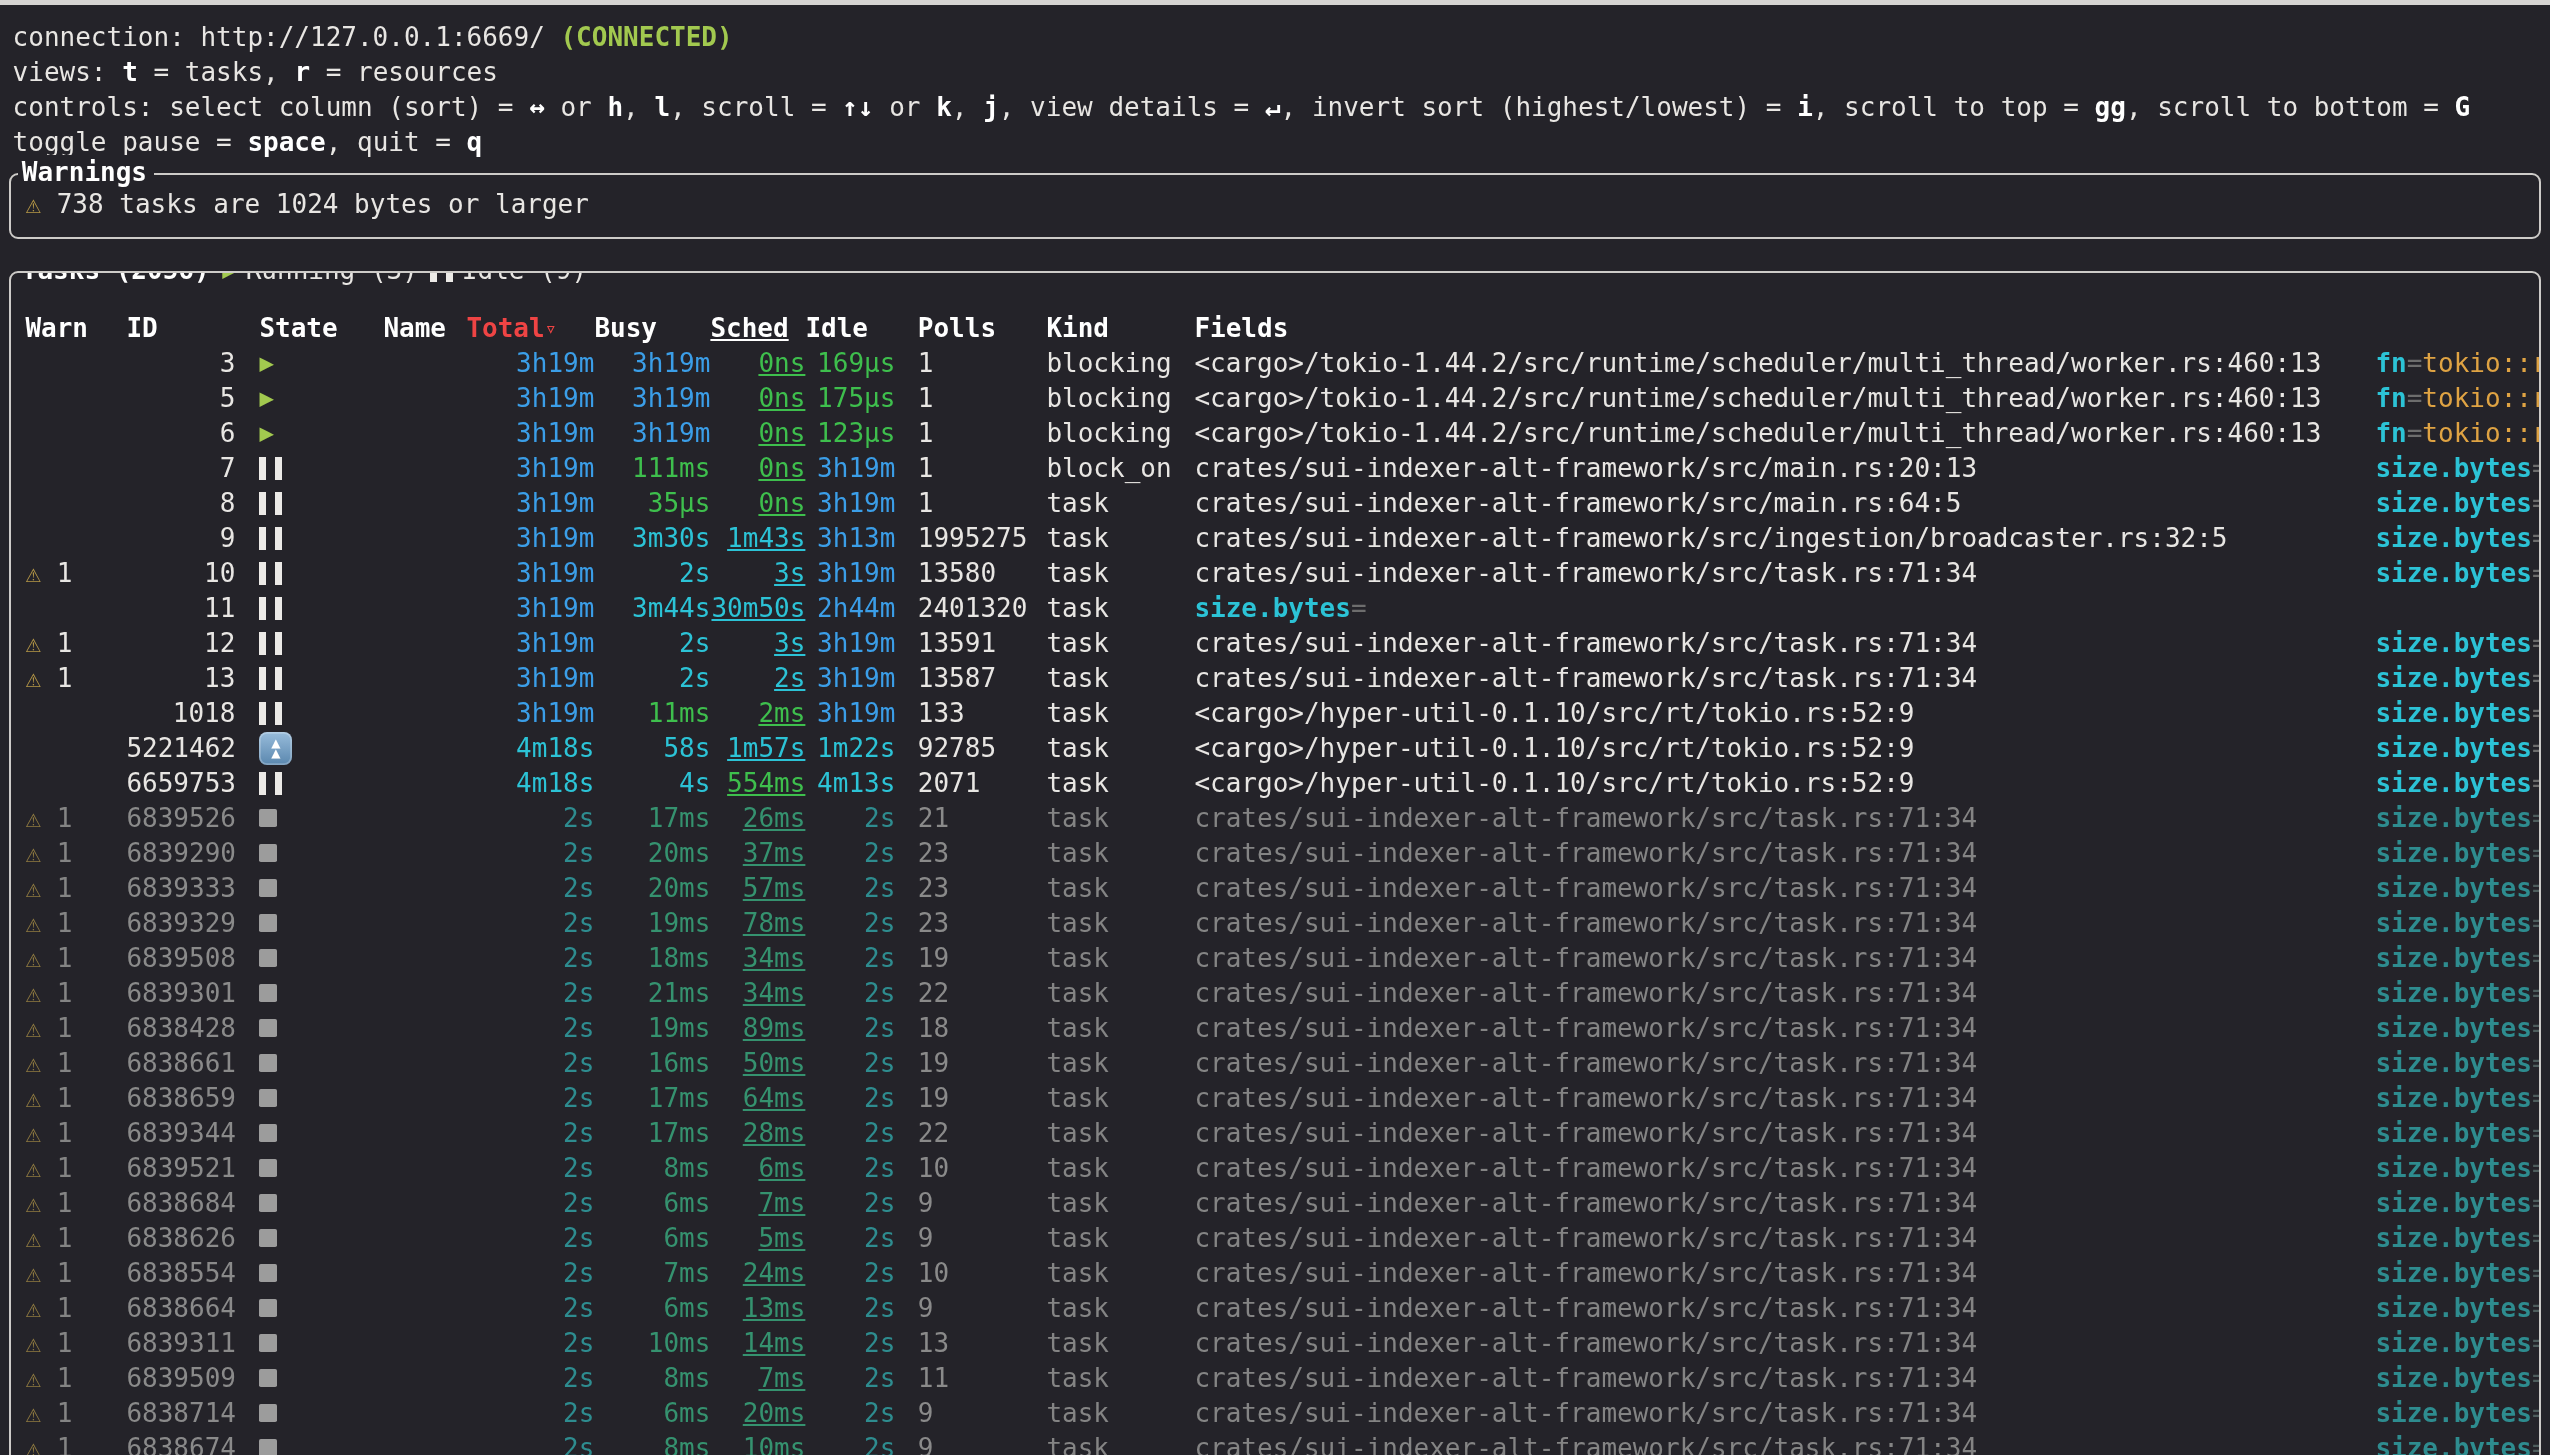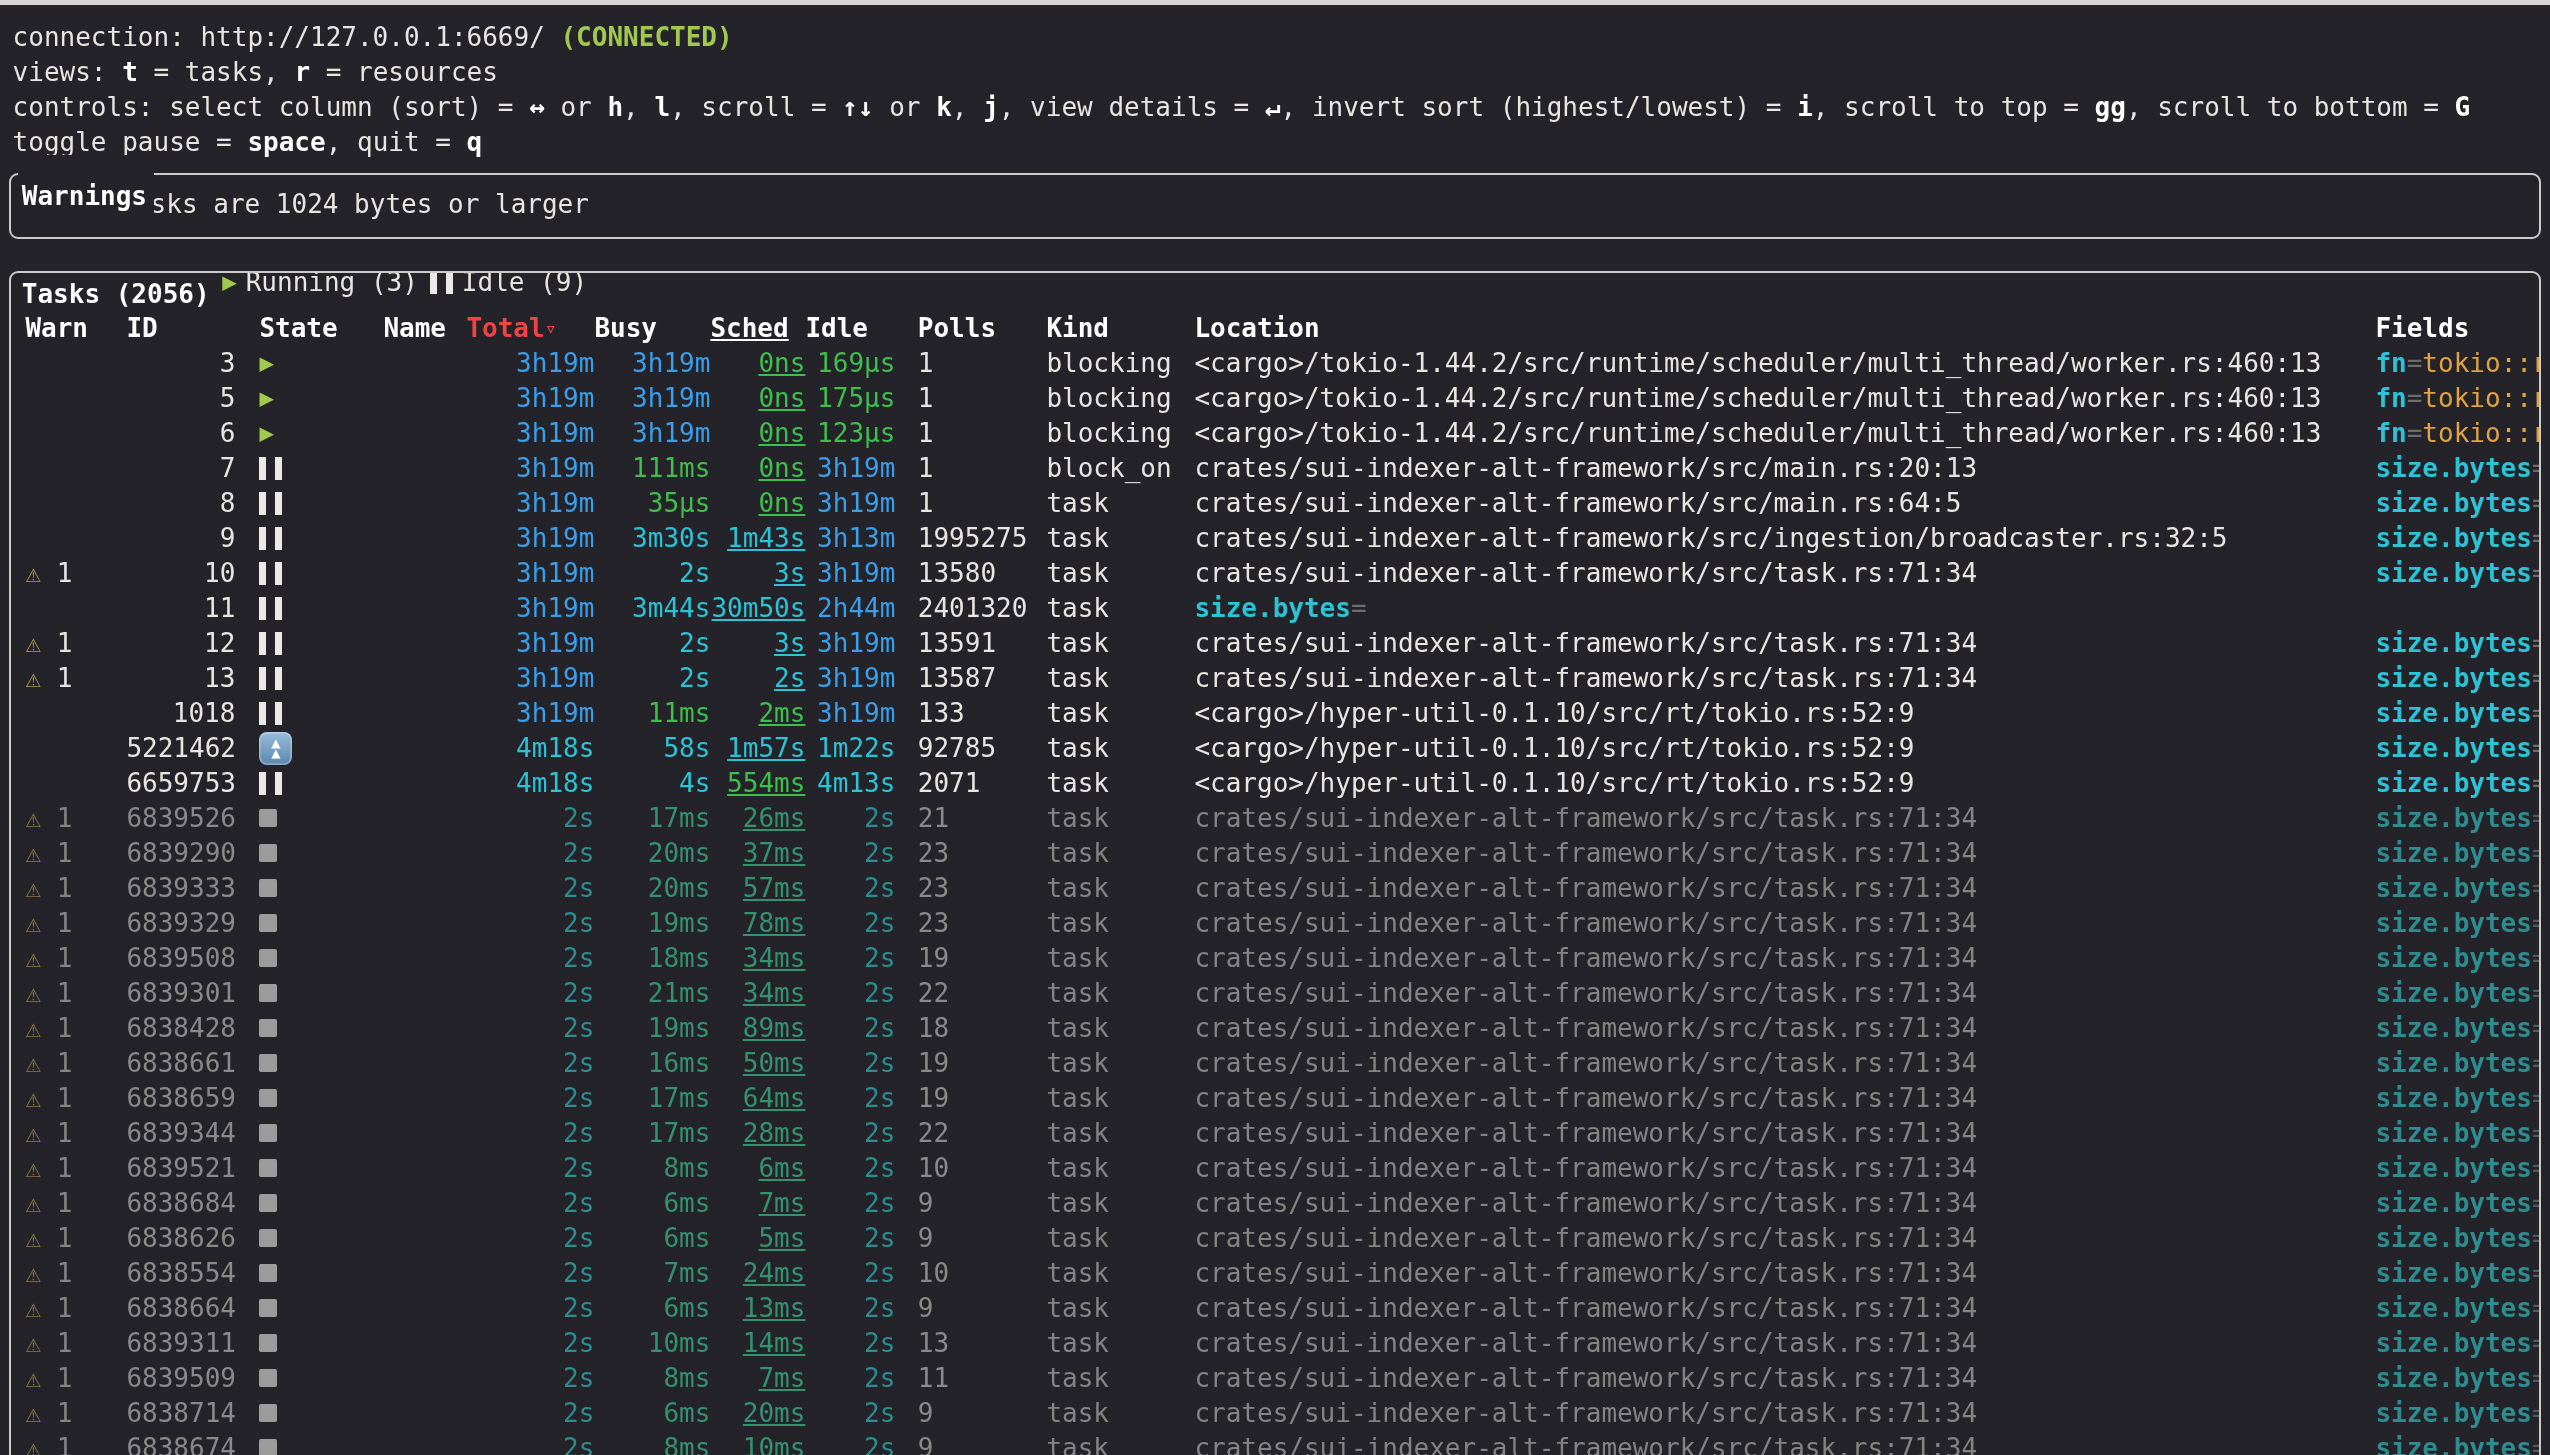"Warnings" .panel-label .b { margin-top: 24px -> none }
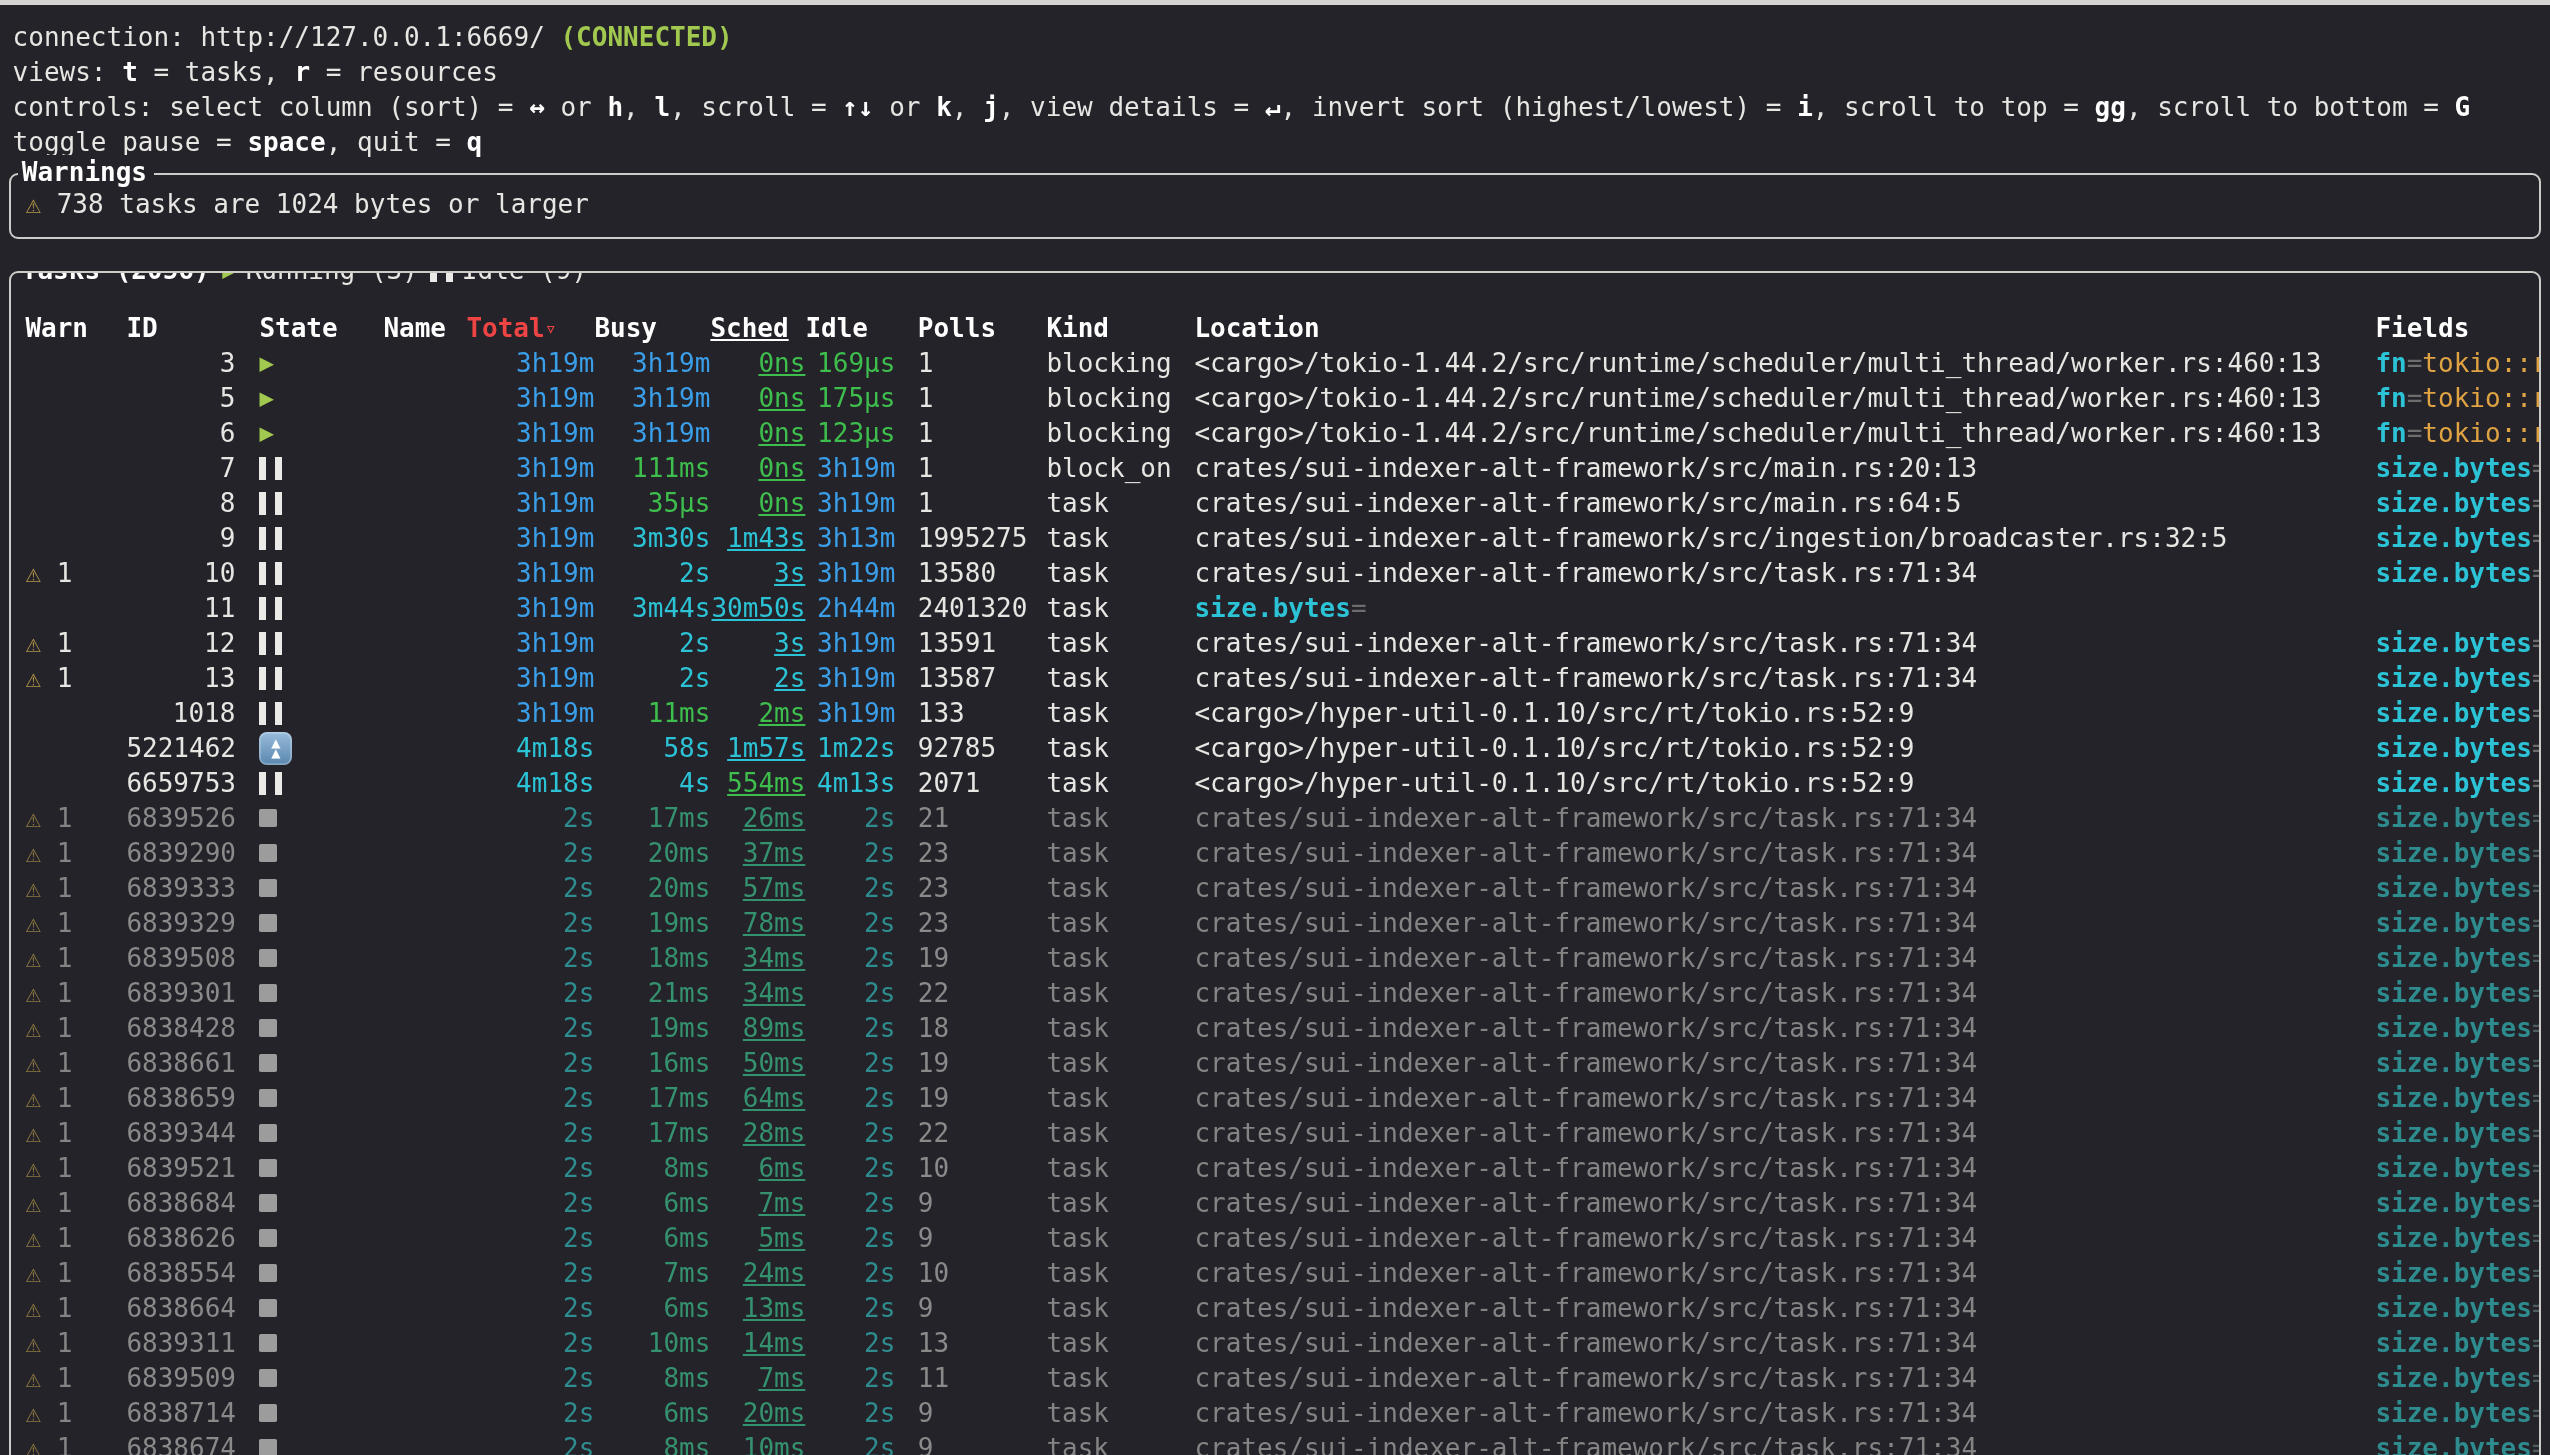"Location" div.cell { html: <div>Location</div> -> none }
